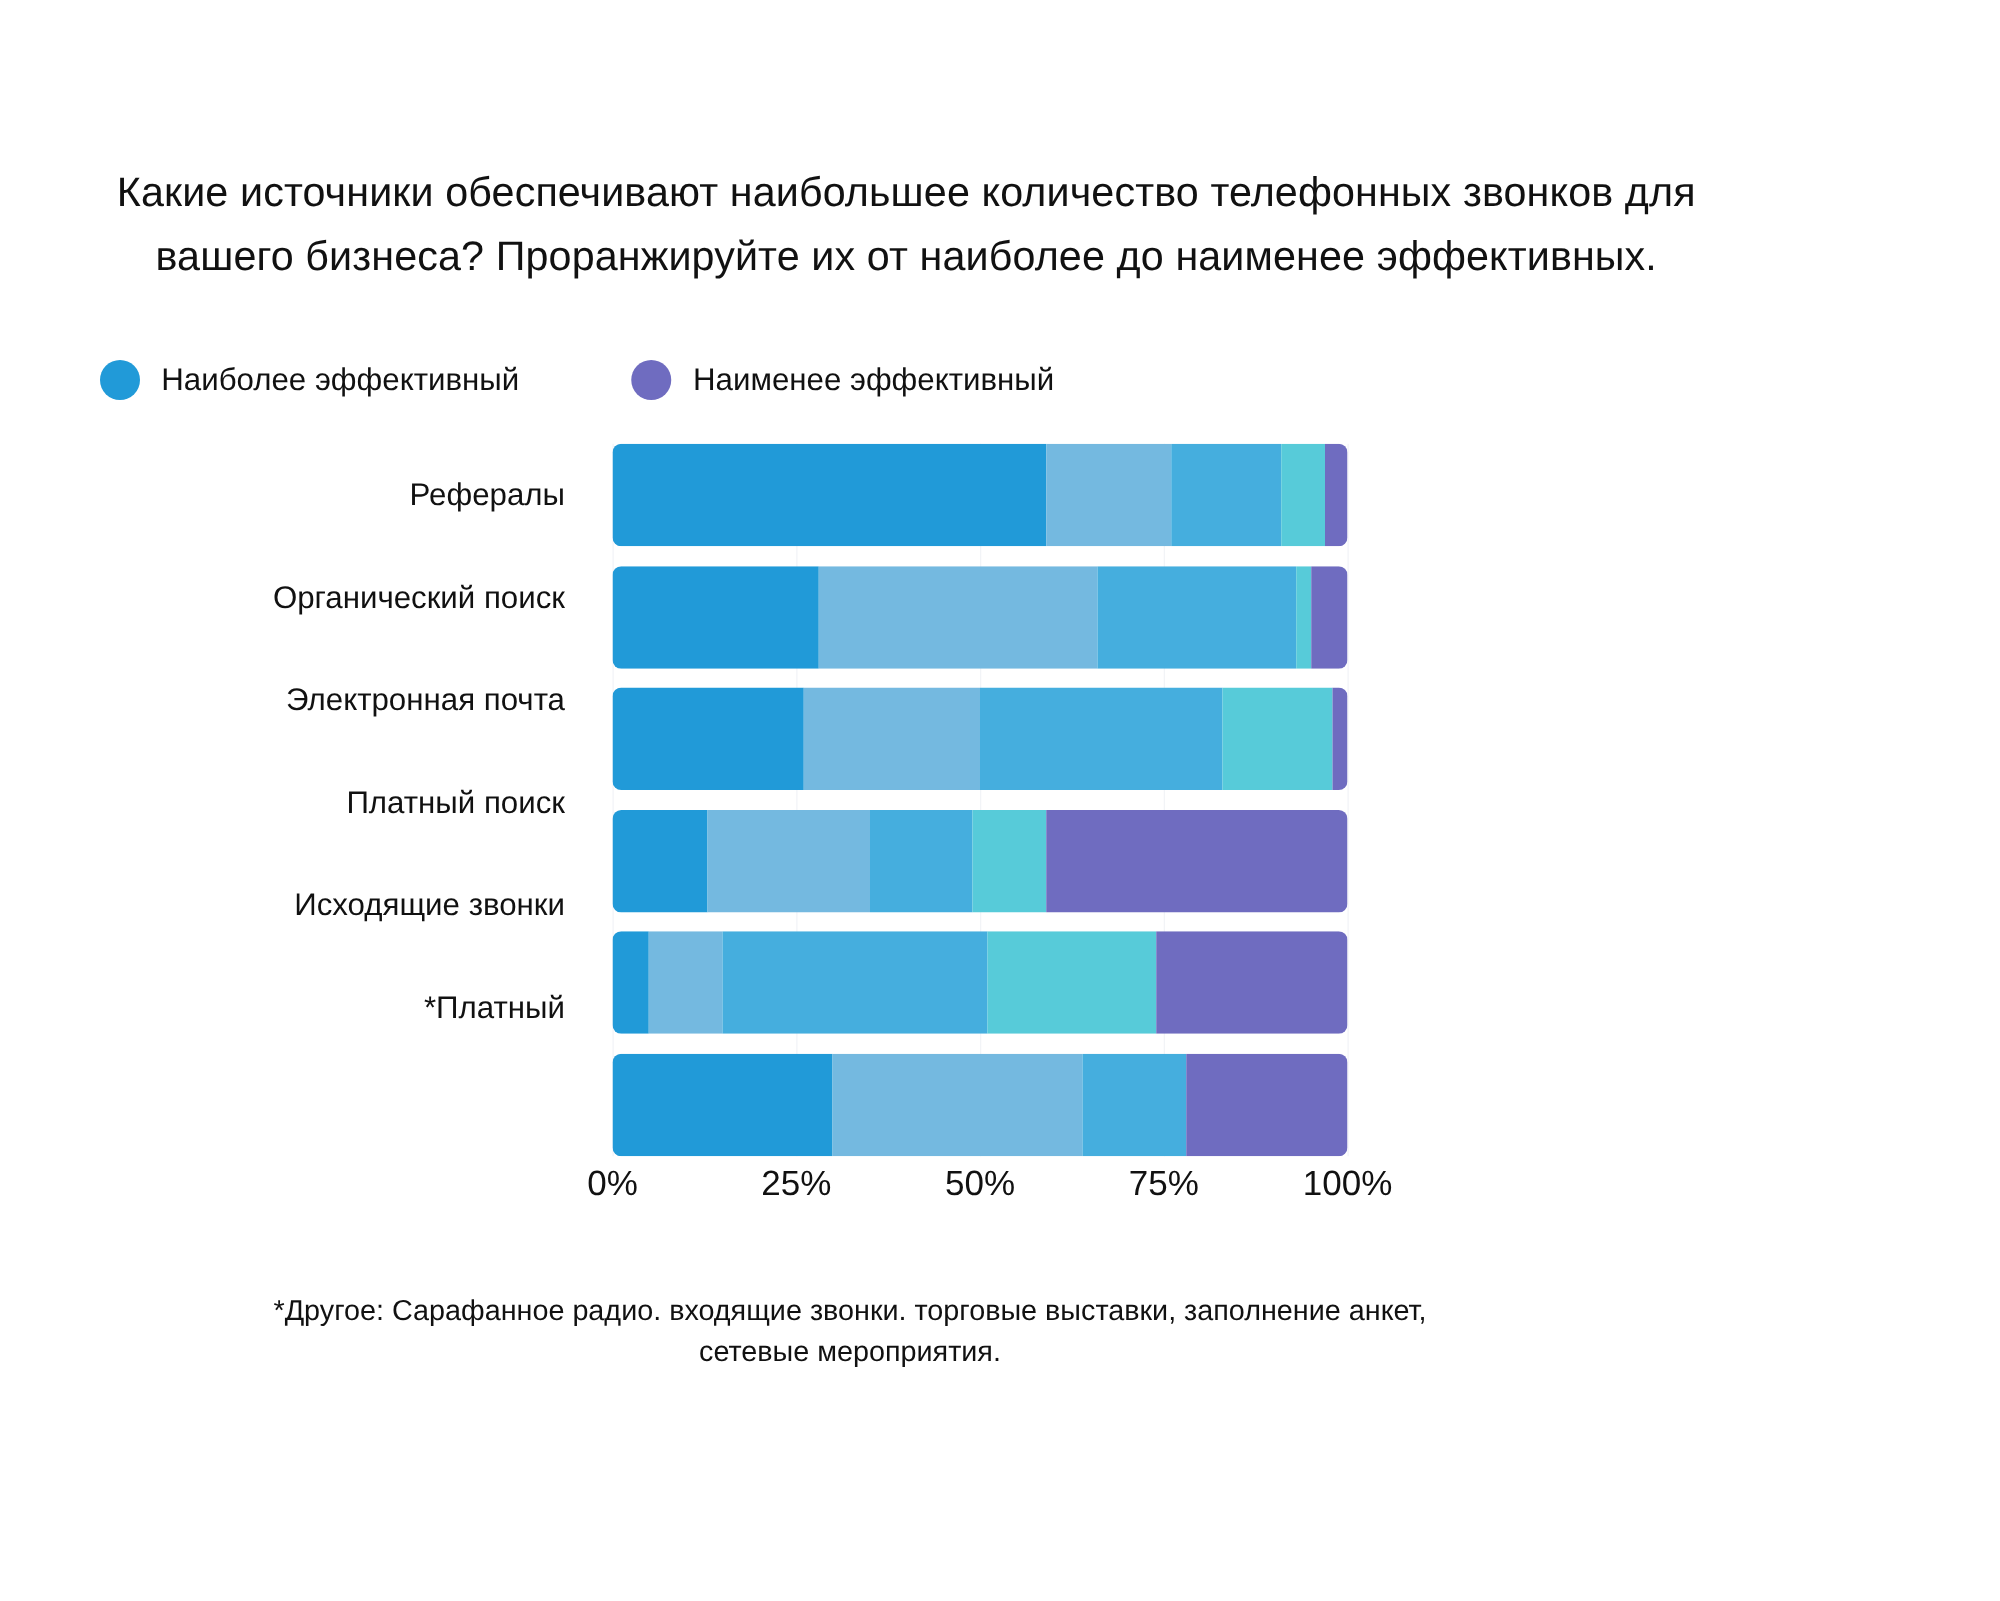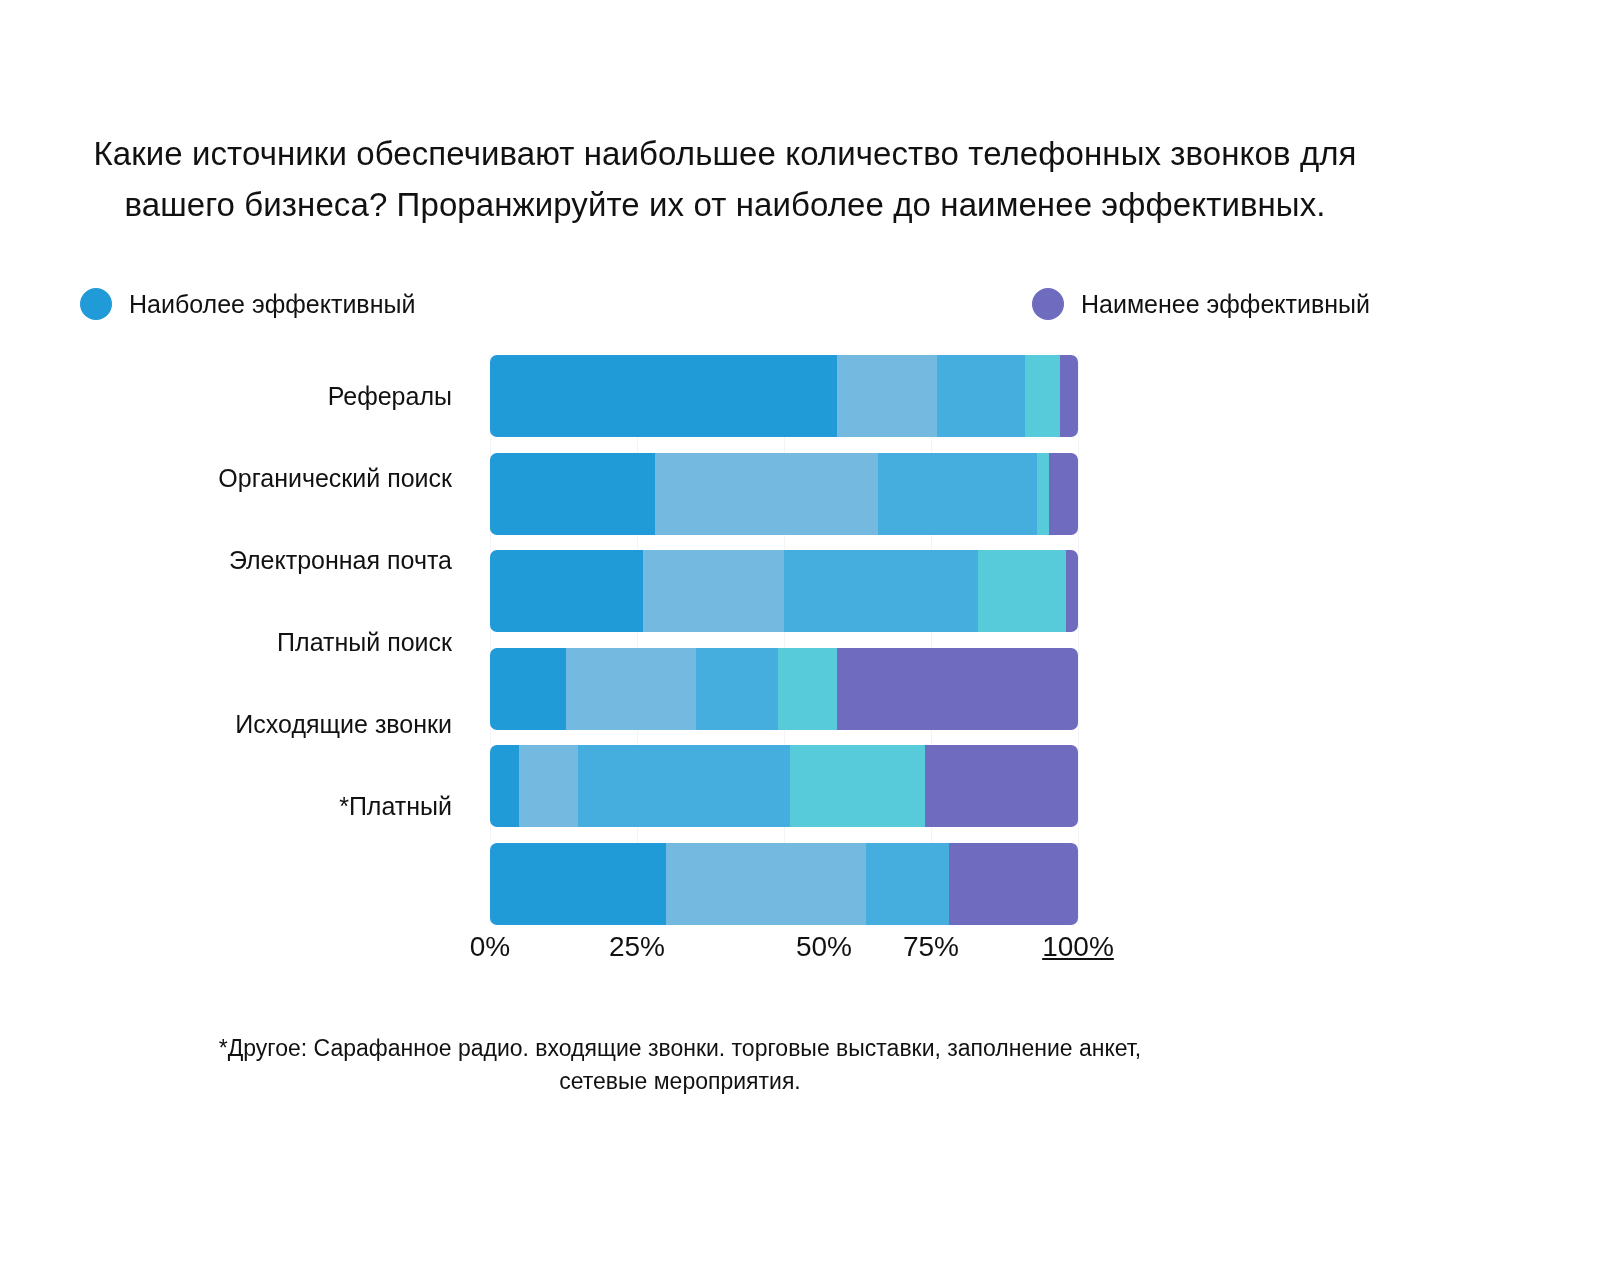"Наиболее эффективный" #legend { gap: 64px -> 90px; justify-content: space-between -> flex-start }
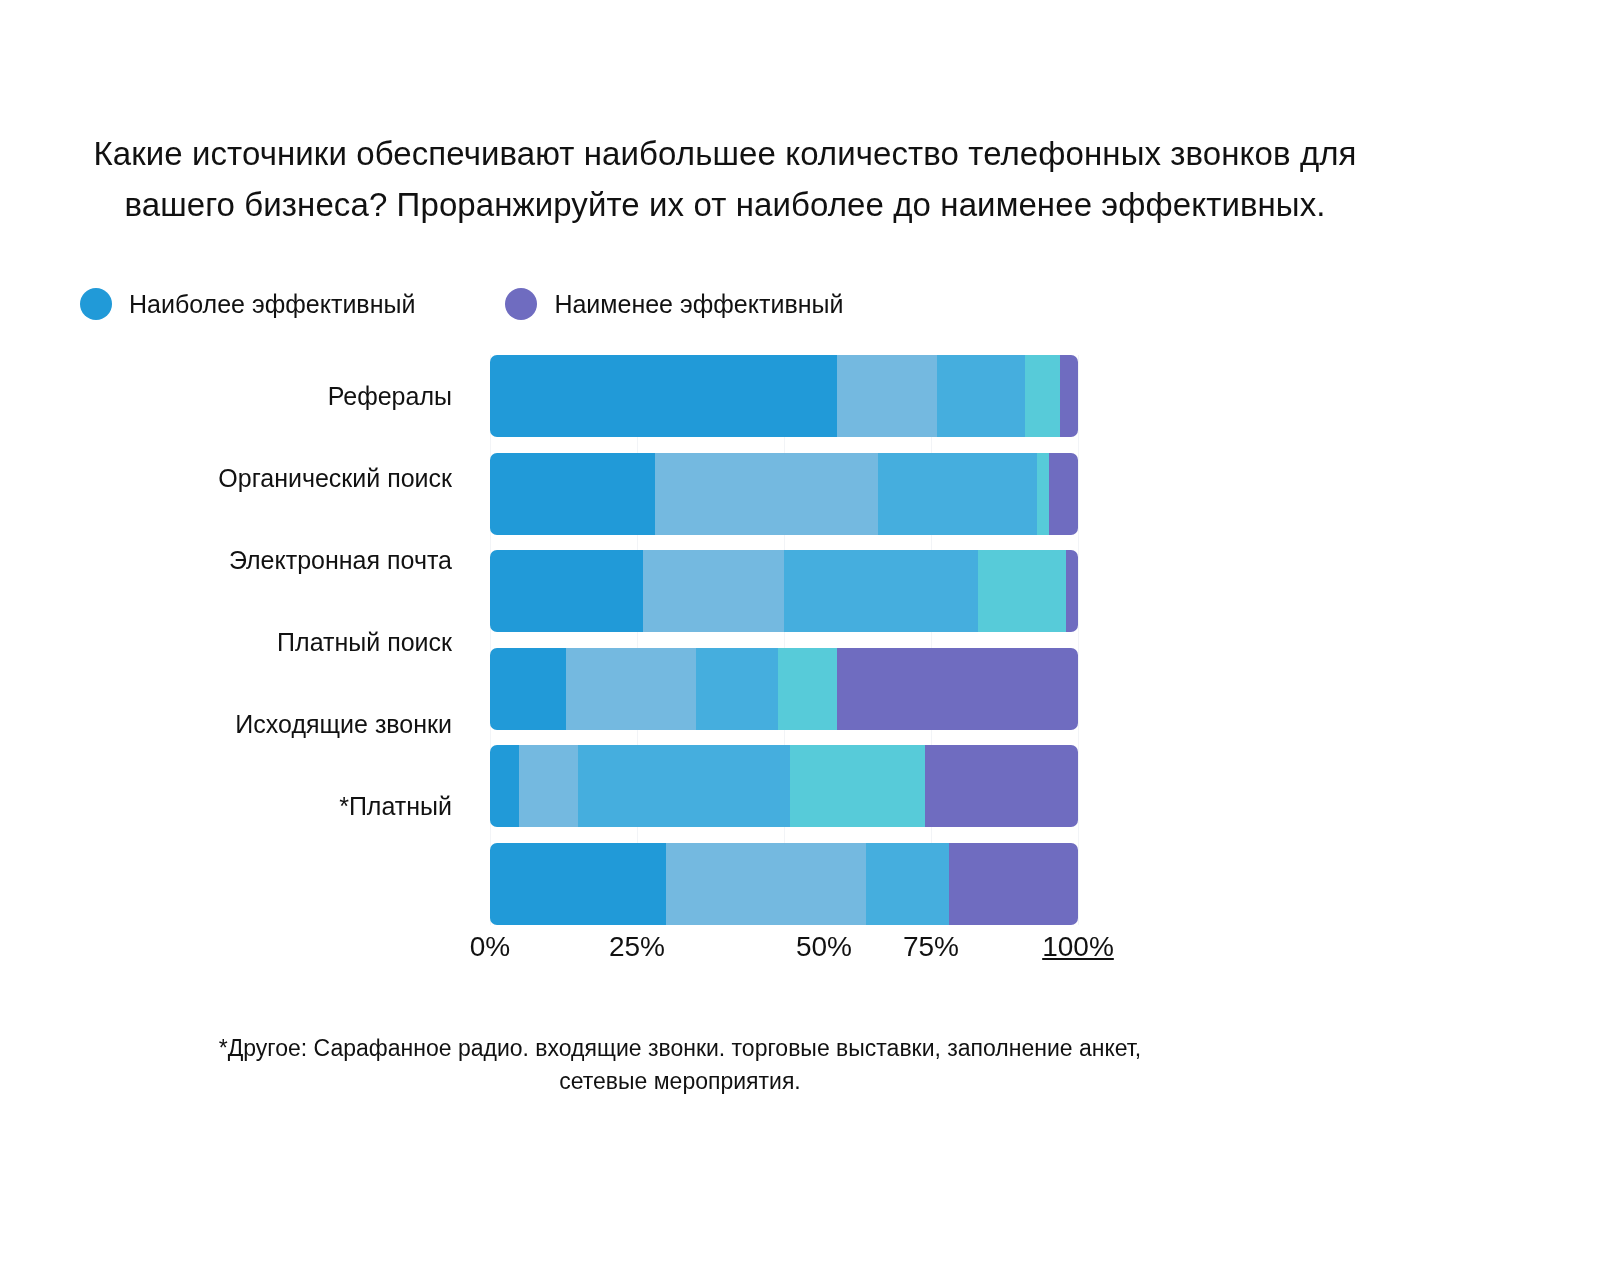"50%" div.xtick { margin-left: 40px -> none }
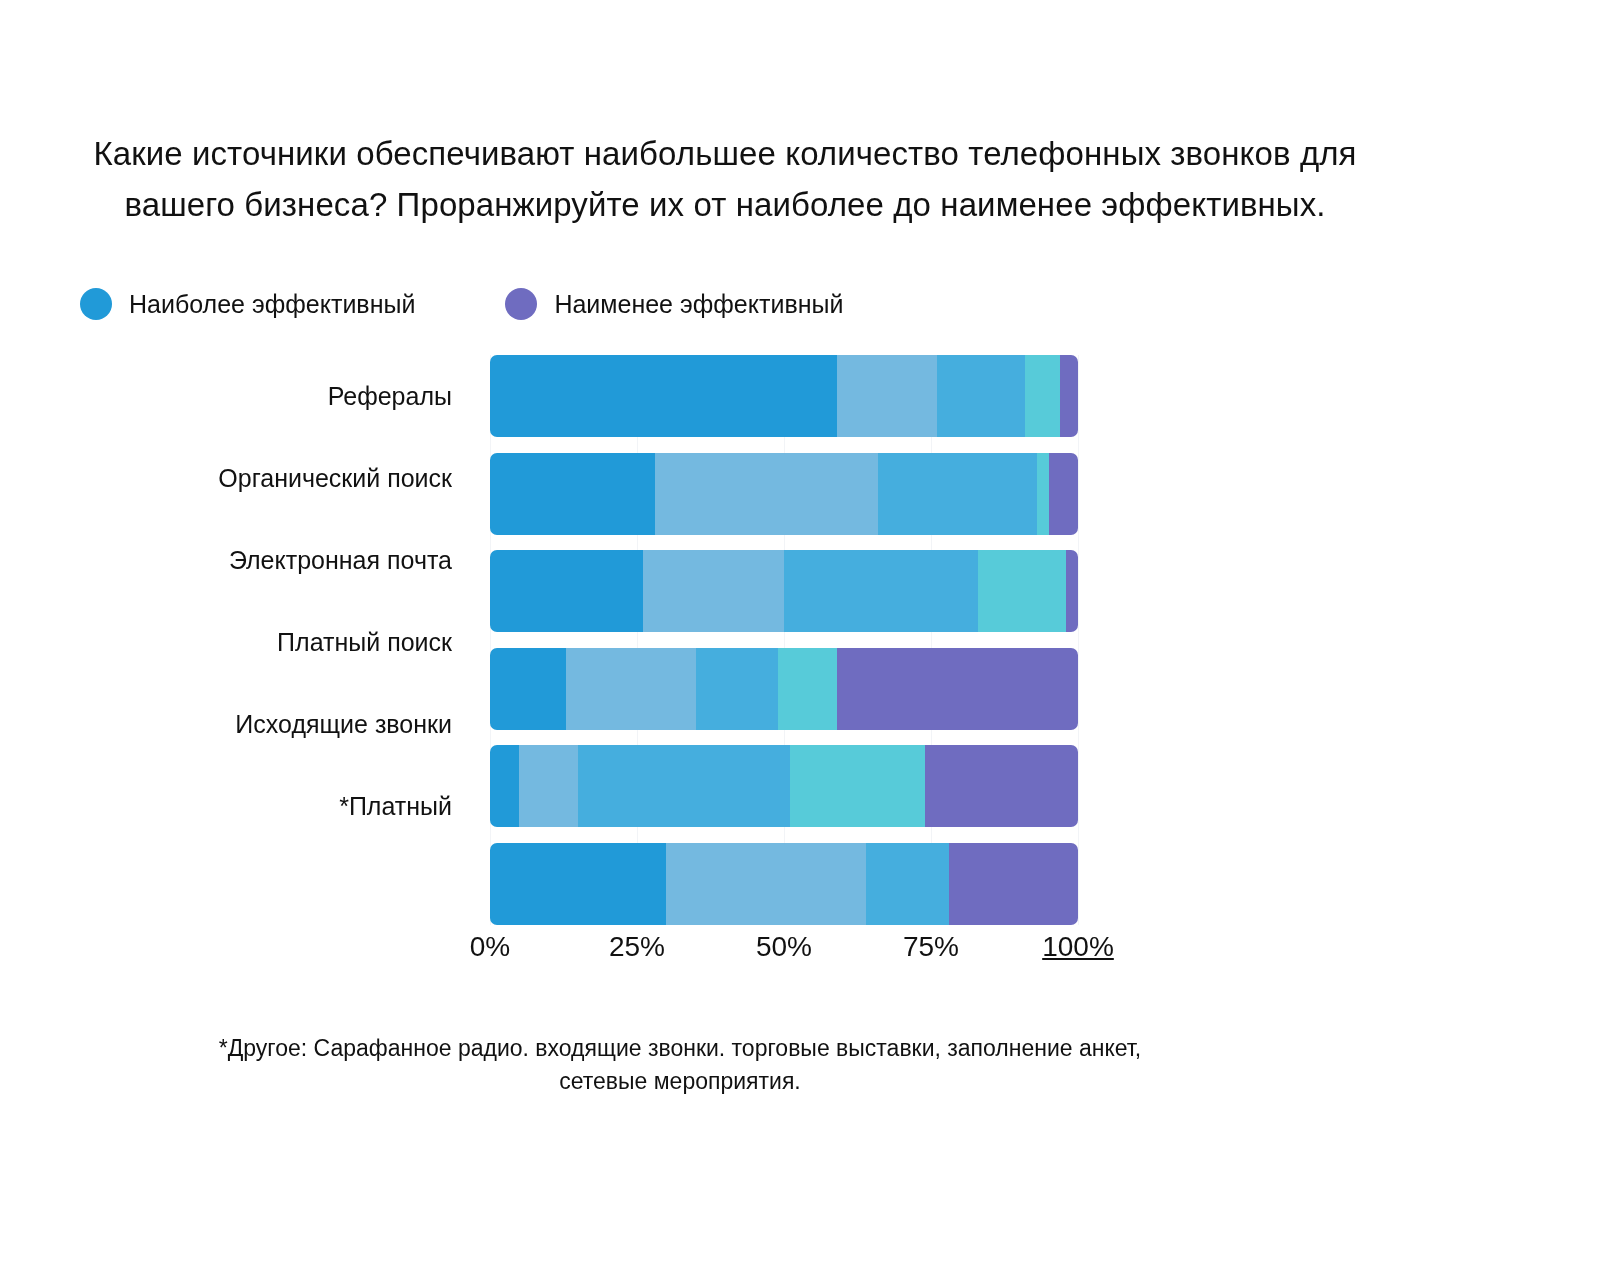"100%" div.xtick { text-decoration: underline -> none }
